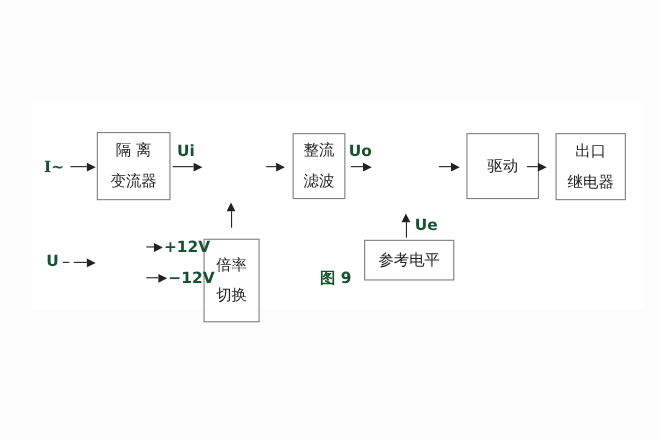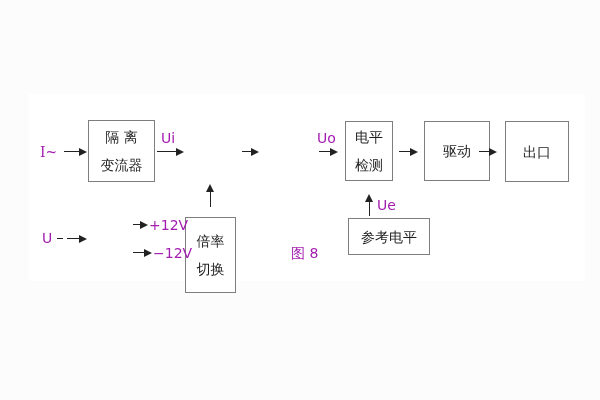"Ui" .lbl { color: #a21caf -> #14532d; font-weight: none -> bold }
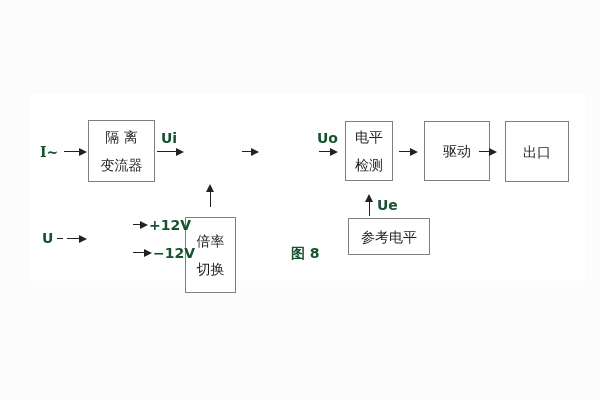"整流" div.box { html: none -> <div> <span>整流</span> <span>滤波</span> </div> }
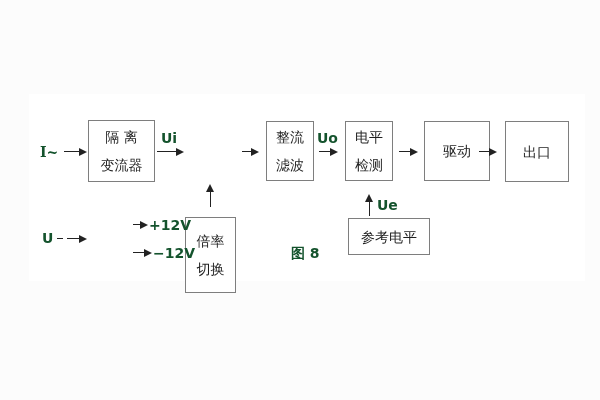"电平" div.box { html: <div> <span>电平</span> <span>检测</span> </div> -> none }
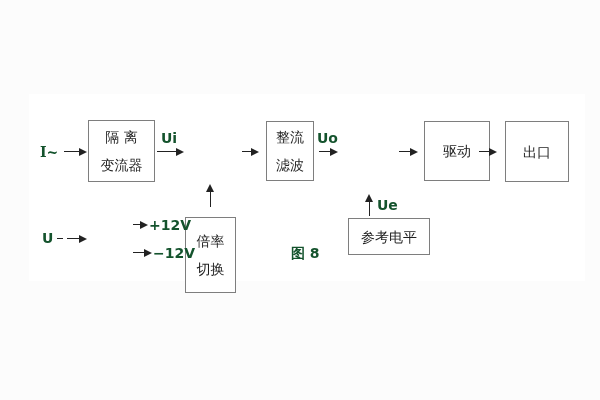"继电器" span { html: none -> <span>继电器</span> }
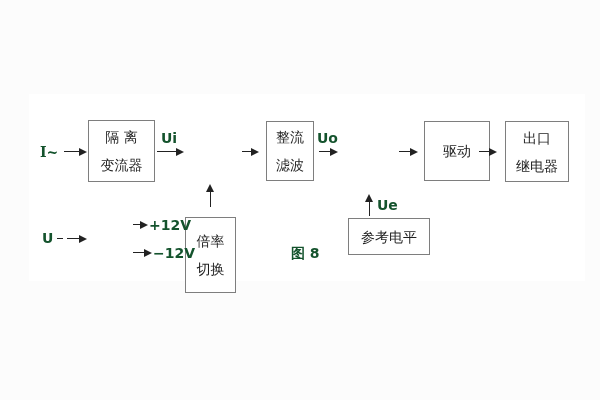"参考电平" div.box { left: 348px -> 331px }
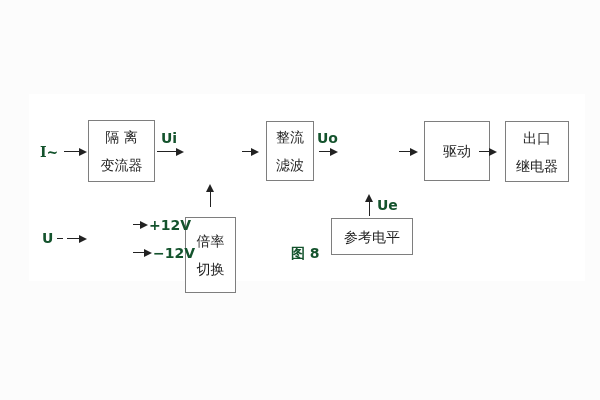"图 8" span.lbl { text: 8 -> 9 }
